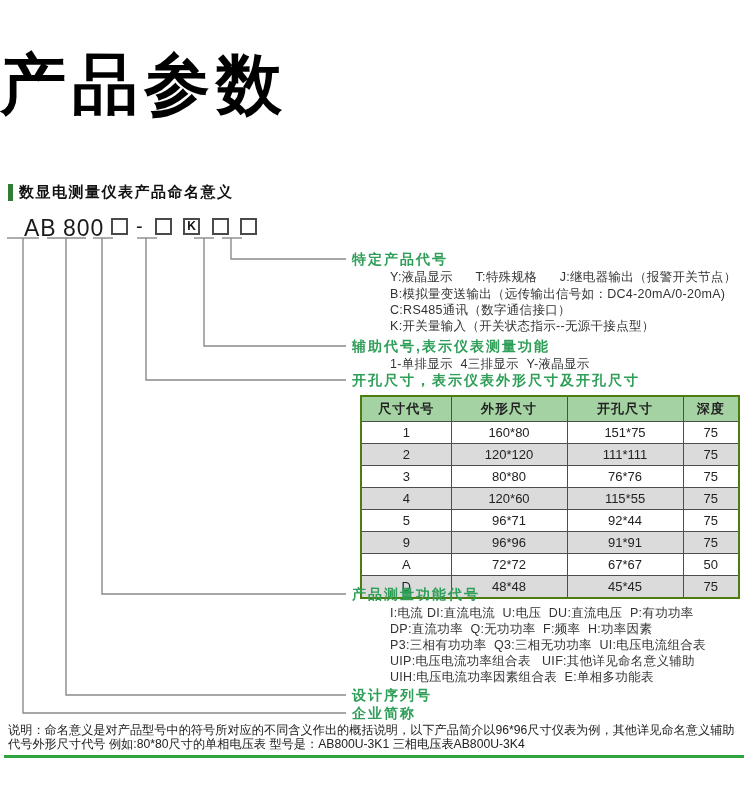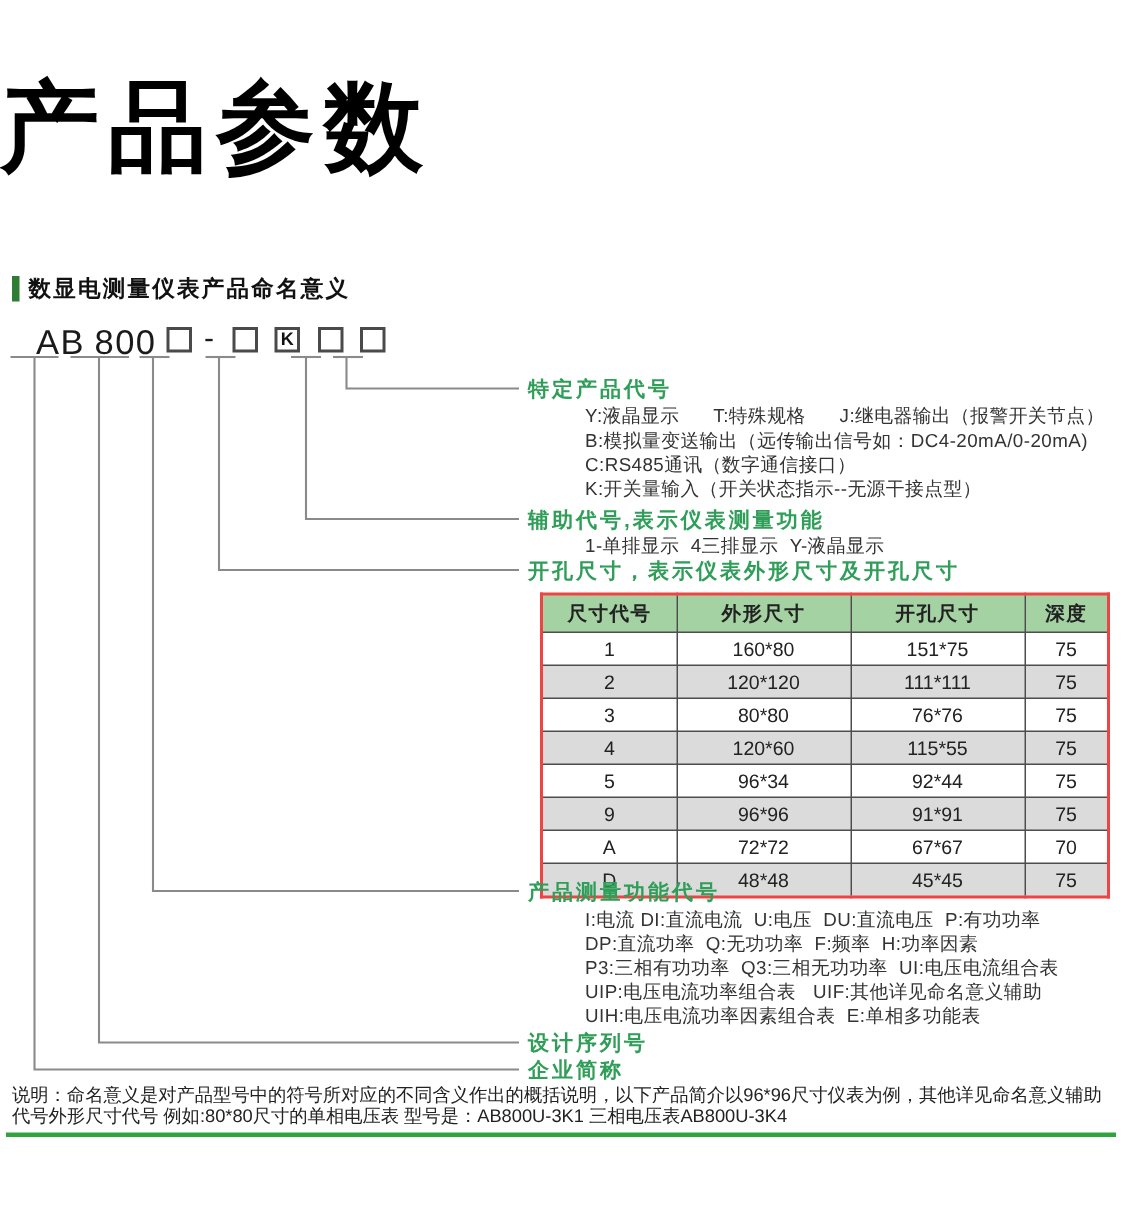"尺寸代号" .size-table { border: 2px solid #ef4444 -> 2px solid #4d7c0f }
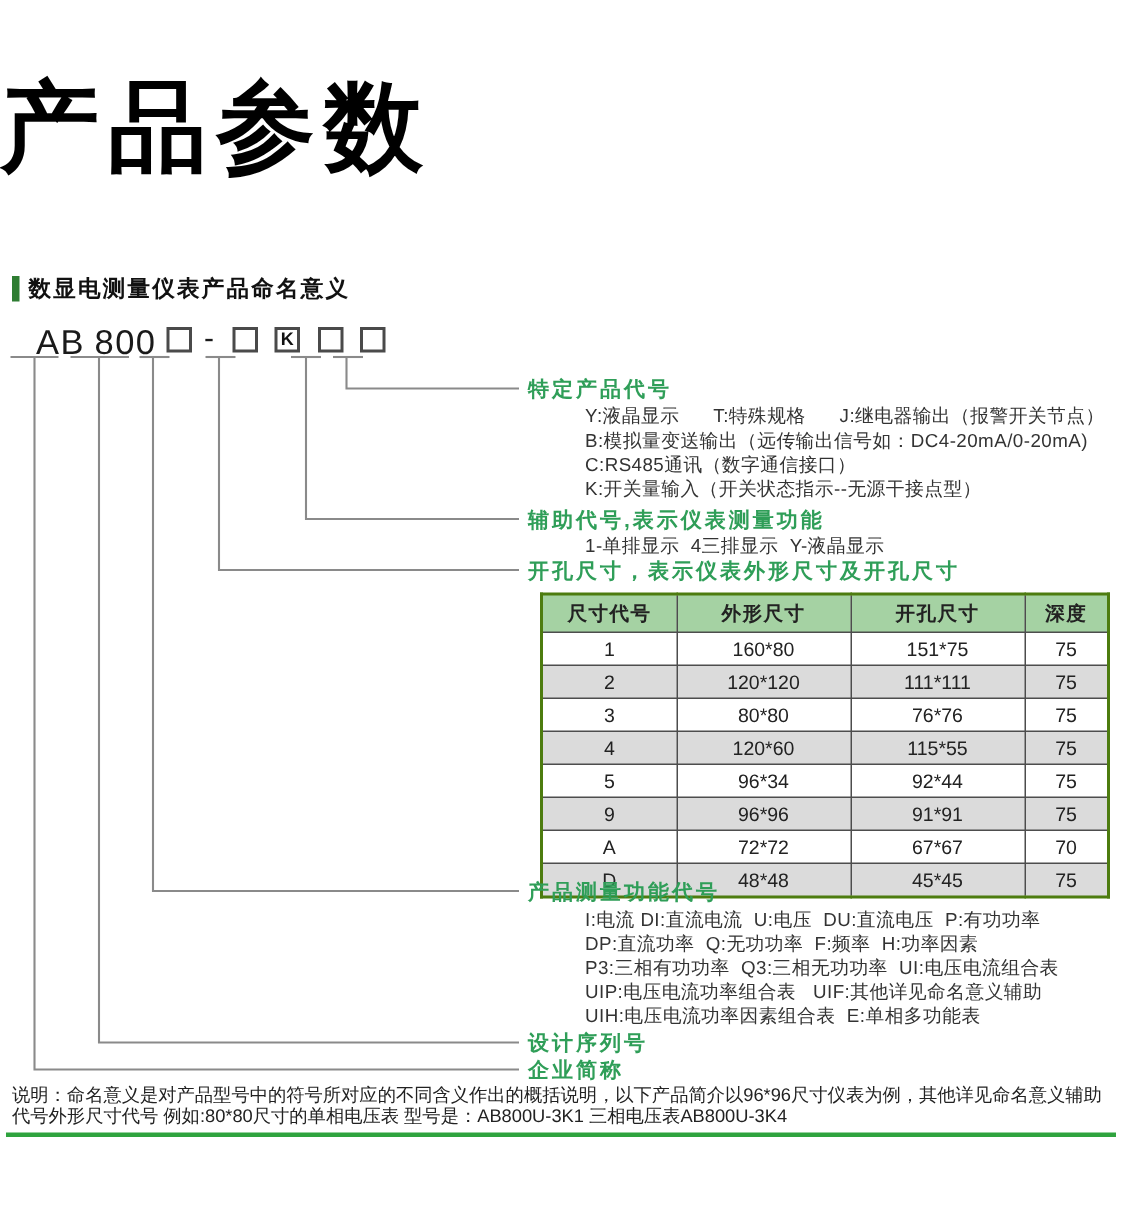"96*34" td { text: 34 -> 71 }
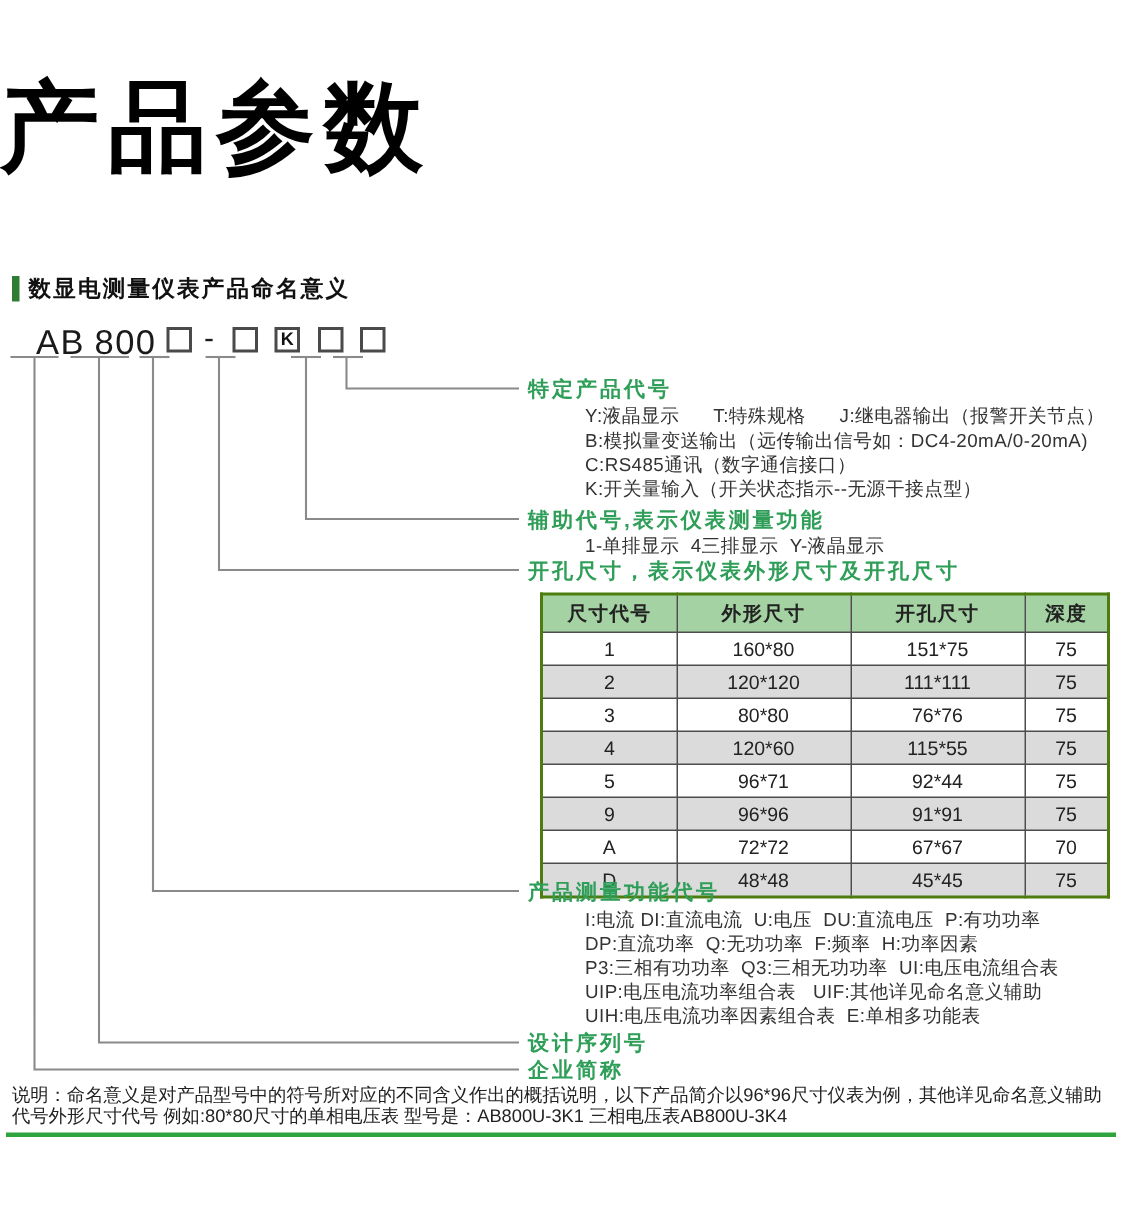"70" td { text: 70 -> 50 }
